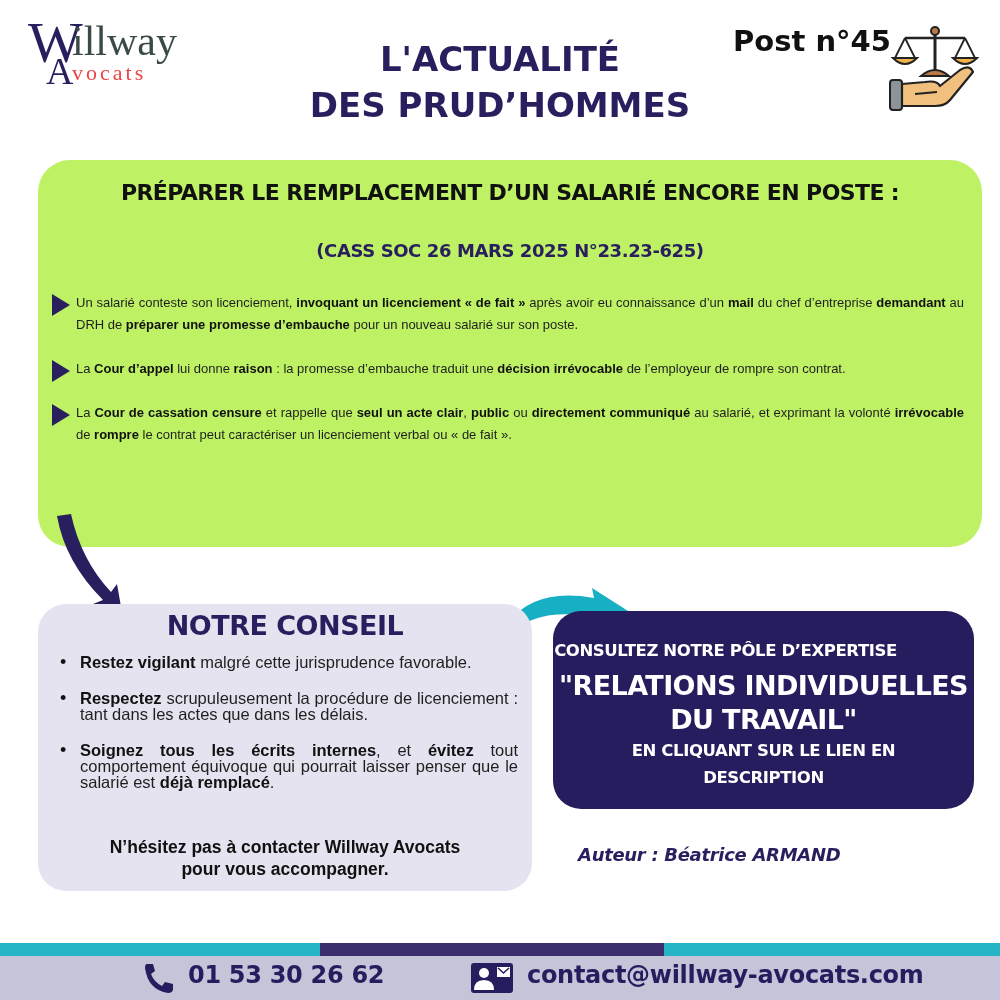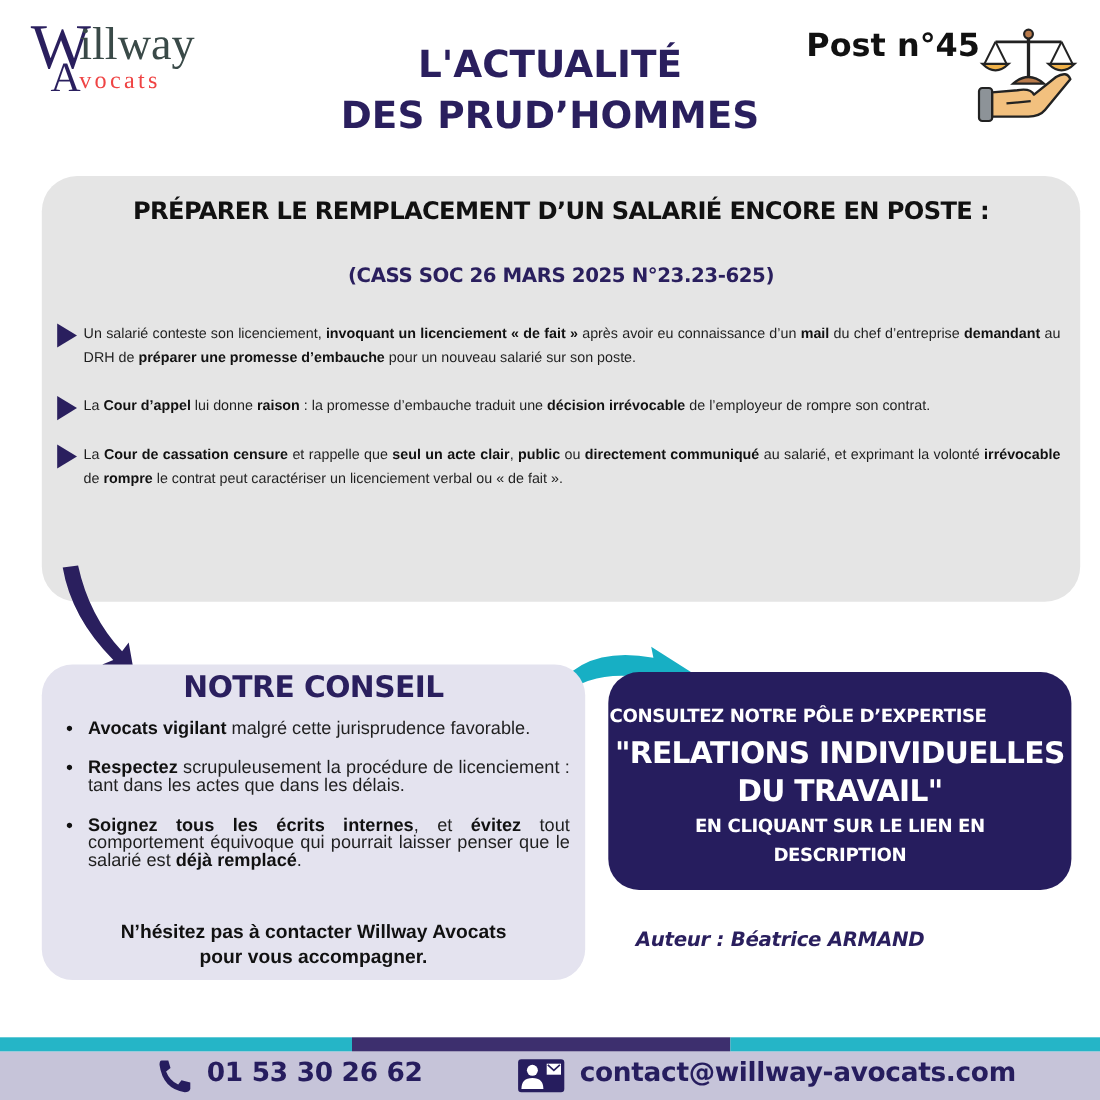"PRÉPARER LE REMPLACEMENT D’UN SALARIÉ" .case-box { background: #e5e5e5 -> #bef264 }
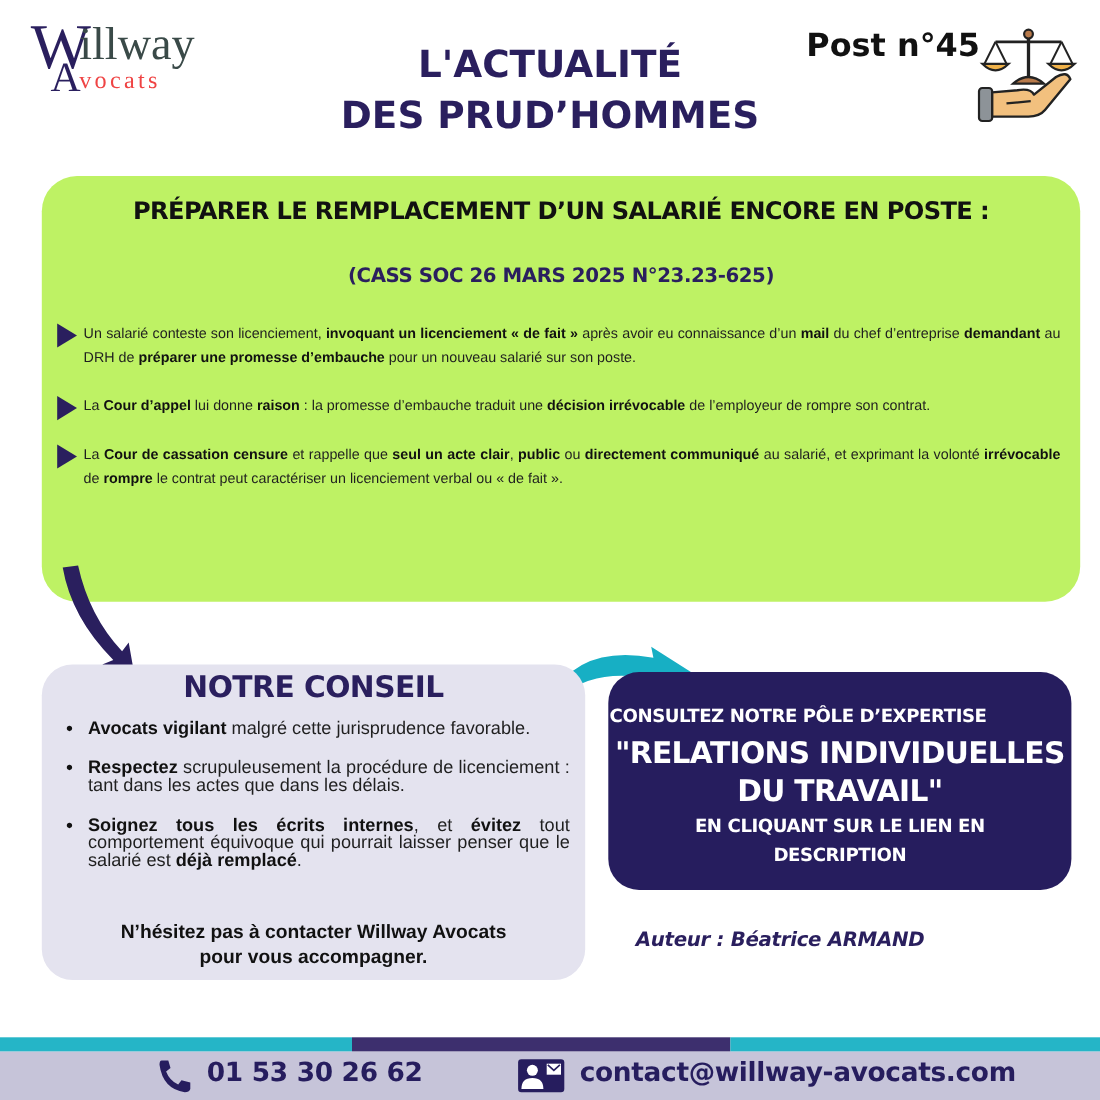"Avocats vigilant" b { text: Avocats -> Restez }
